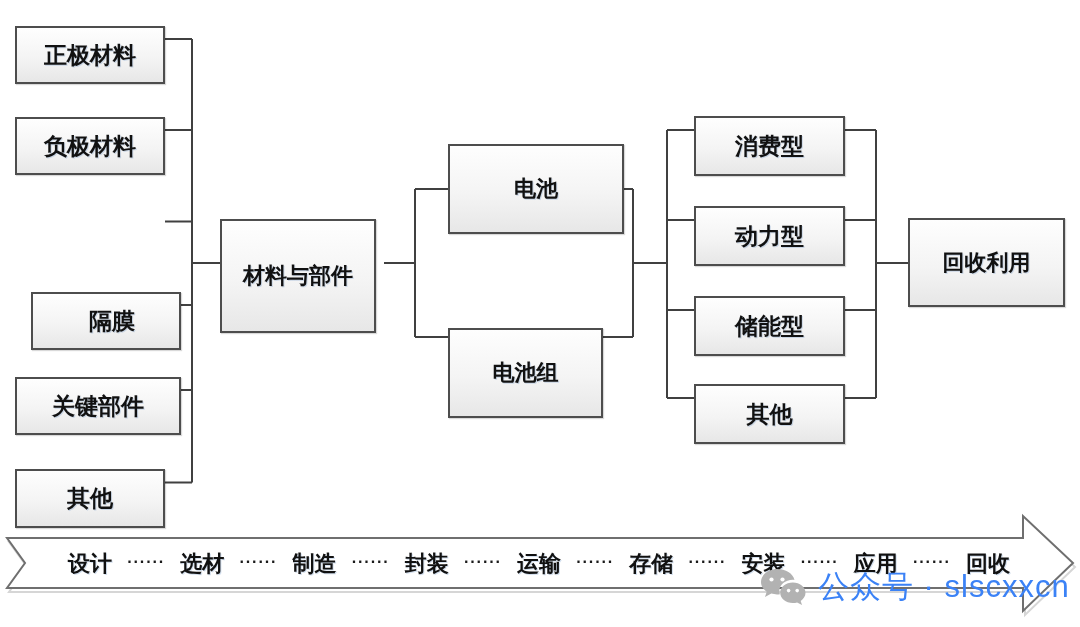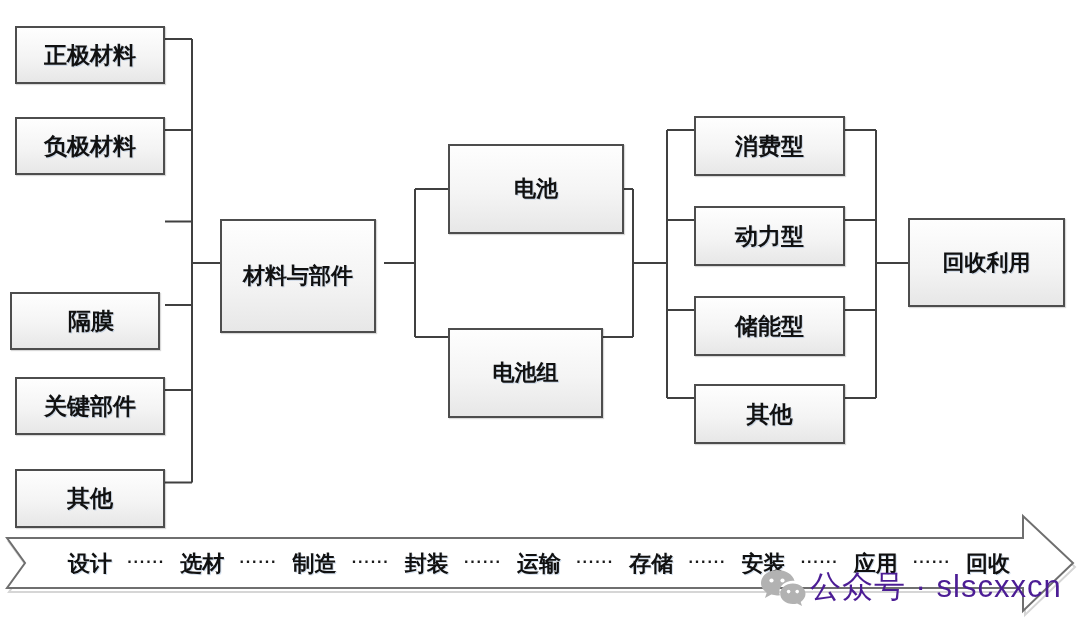"隔膜" div.node { left: 10px -> 31px }
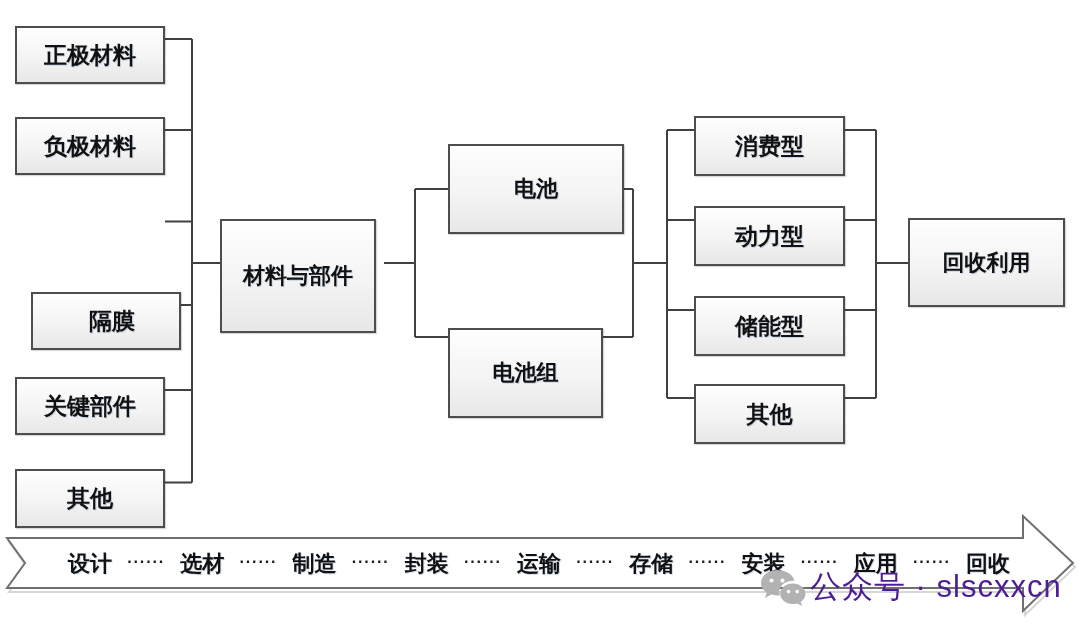"关键部件" div.node { width: 150px -> 166px }
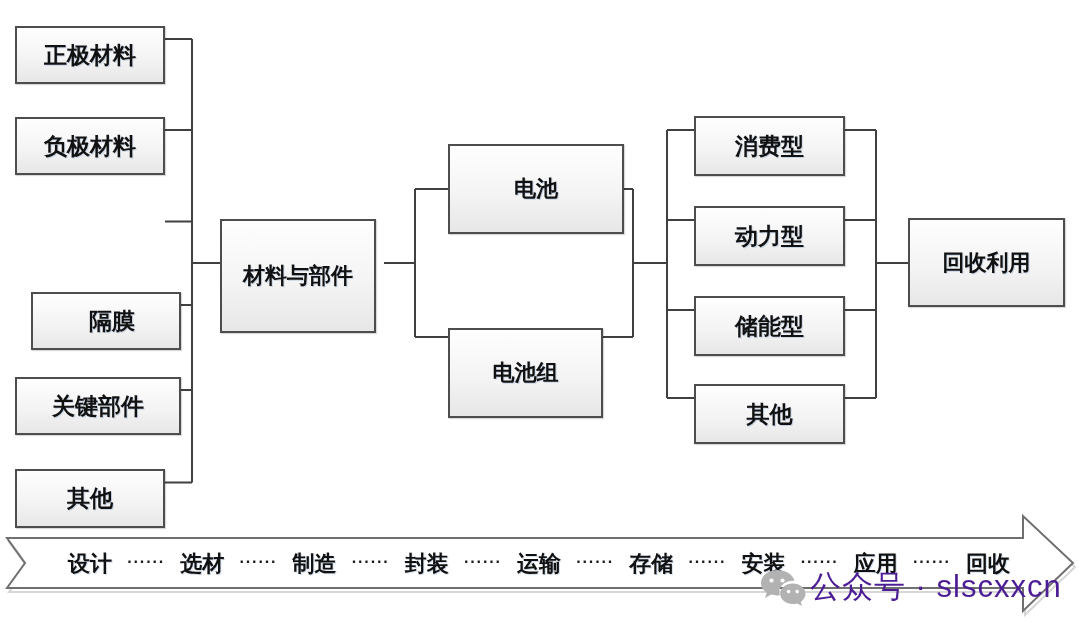"公众号 · slscxxcn" #watermark { align-items: flex-end -> center; color: #4c1d95 -> #3b82f6; gap: 4px -> 12px }
